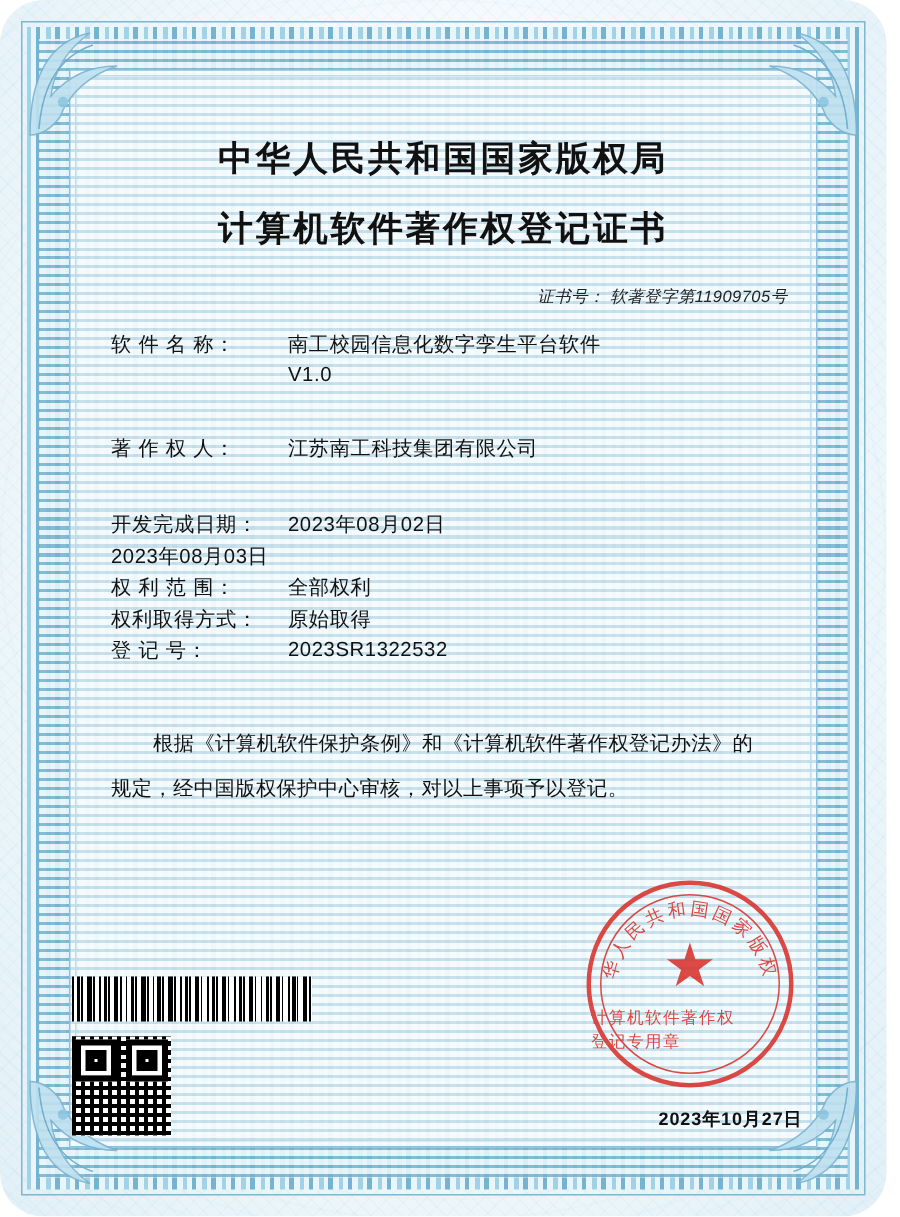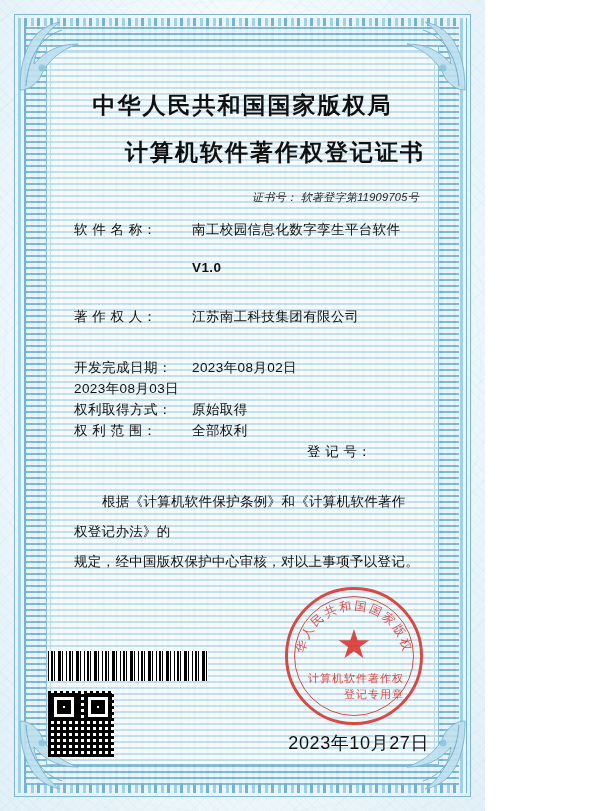"中华人民共和国国家版权局" .certificate { border-radius: none -> 29px; width: 485px -> 591px }
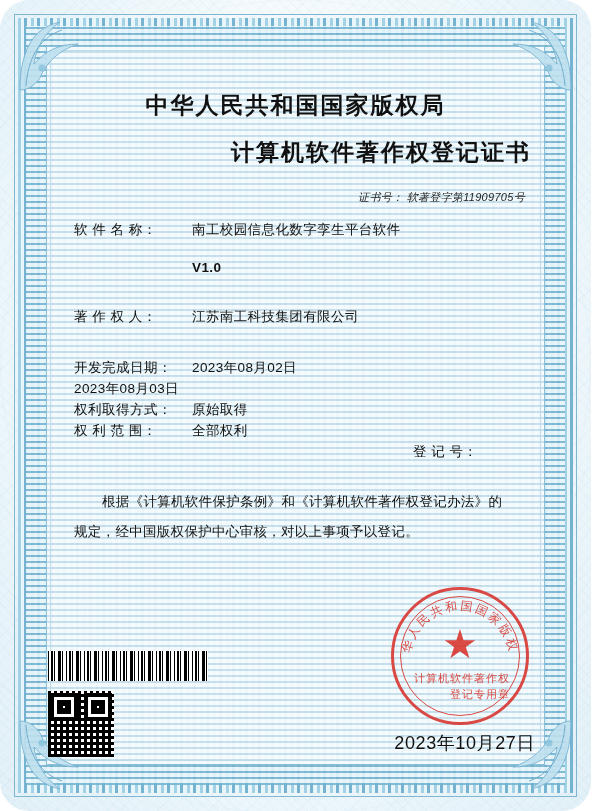"计算机软件著作权登记证书" .title-sub { text-align: right -> none }
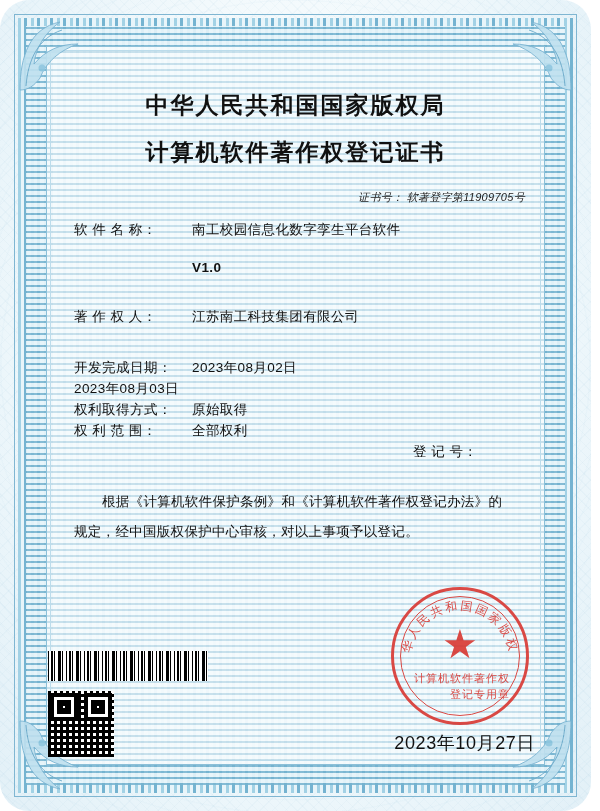"V1.0" .field-value .line2 { font-weight: bold -> none; margin-top: 21px -> 3px }
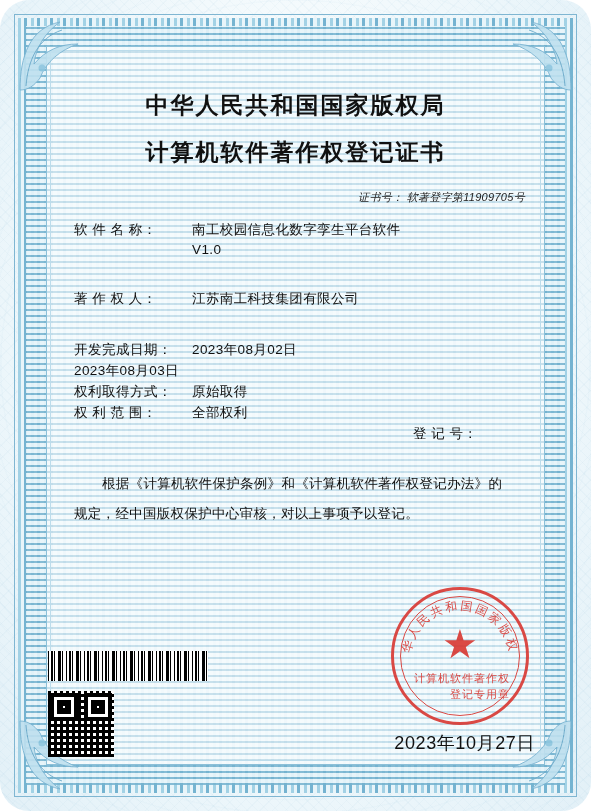"权利取得方式：" div.field-row { order: before "权 利 范 围：" -> after "权 利 范 围：" }
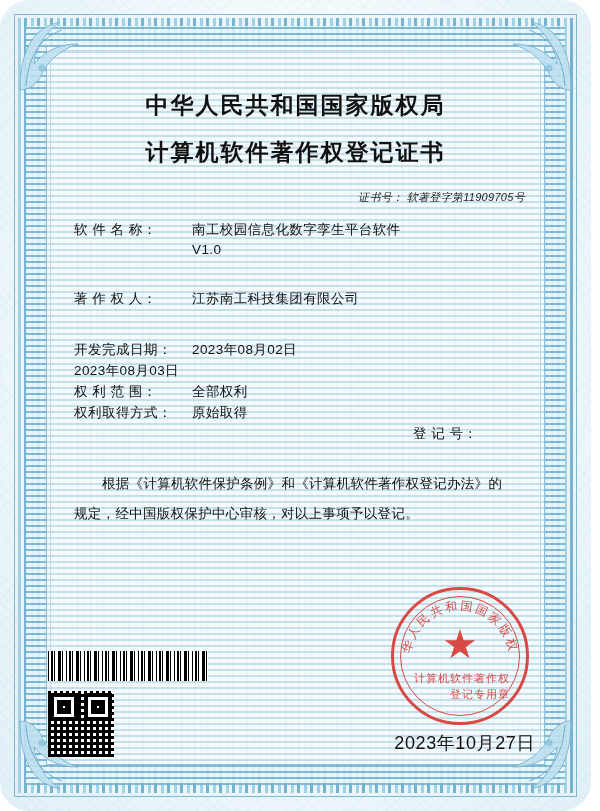"2023SR1322532" div.field-value { html: none -> <div>2023SR1322532</div> }
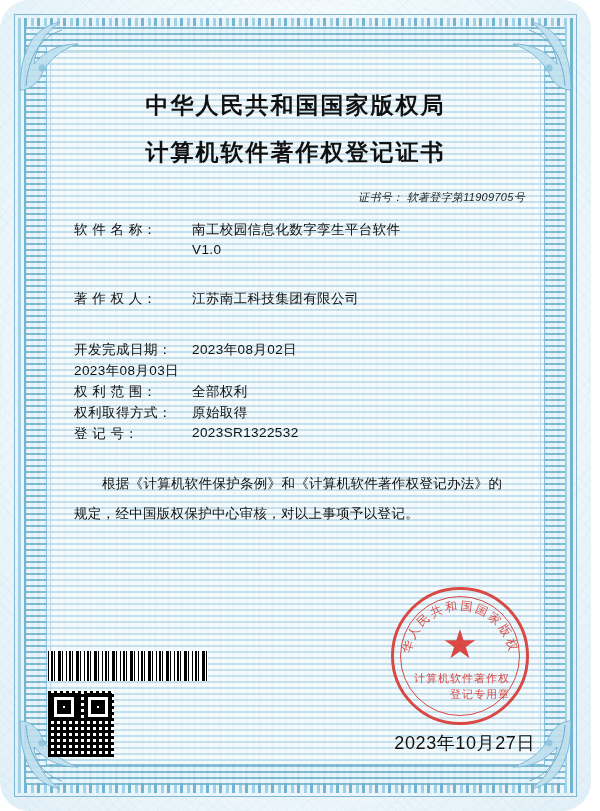"根据《计算机软件保护条例》和《计算机软件著作权登记办法》的" .statement { margin-top: 26px -> 38px }
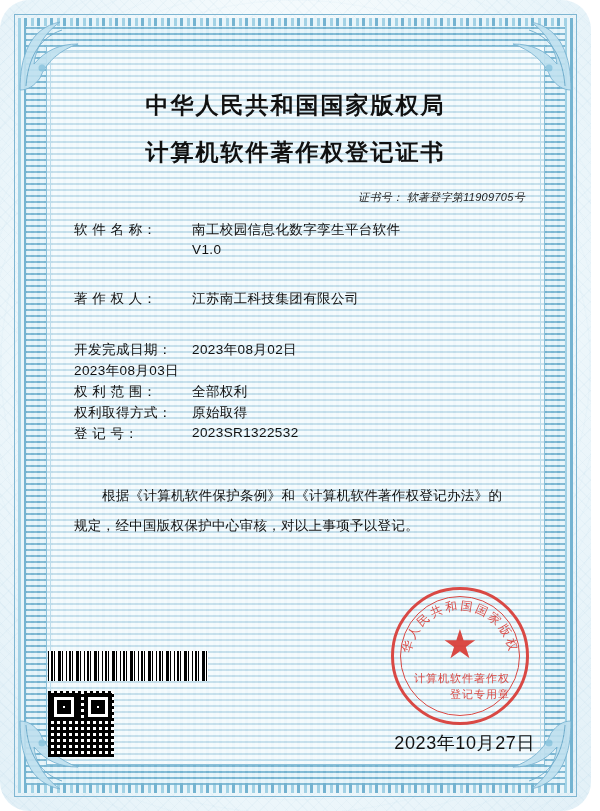"计算机软件著作权" .seal-line1, .seal-line2 { text-align: right -> left }
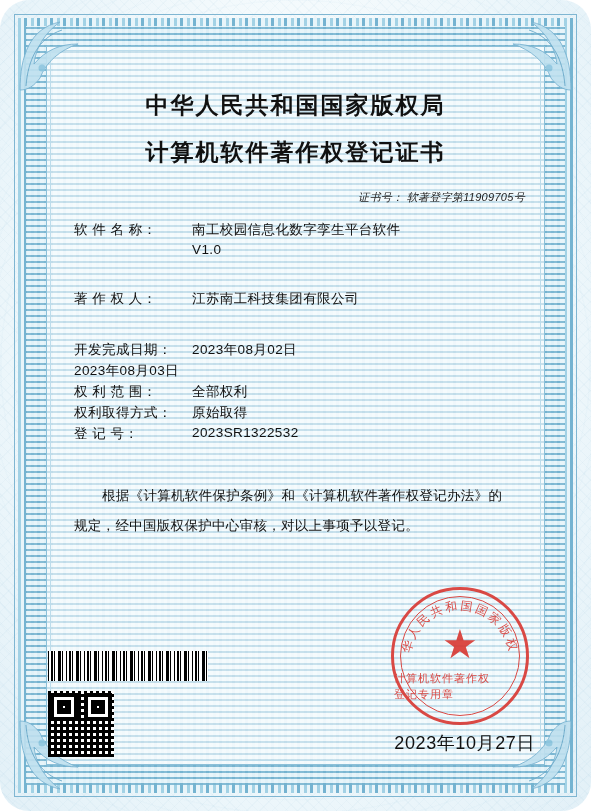"2023年10月27日" .issue-date { font-size: 18px -> 12px; font-weight: none -> bold }
